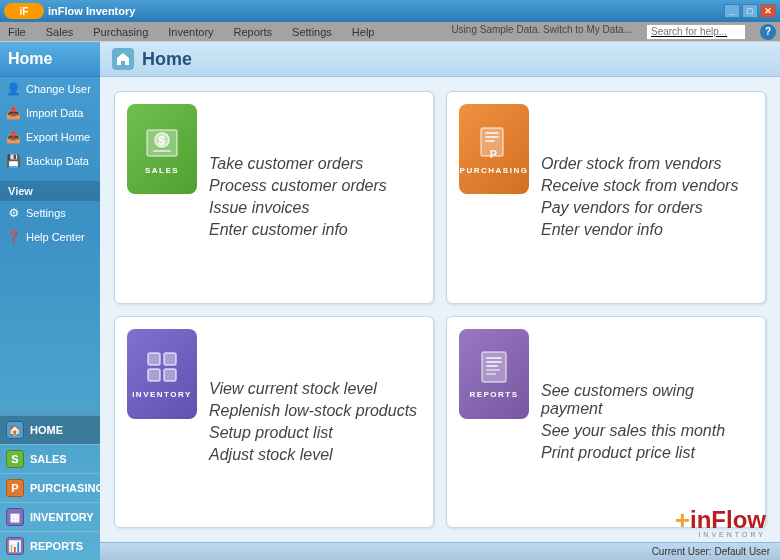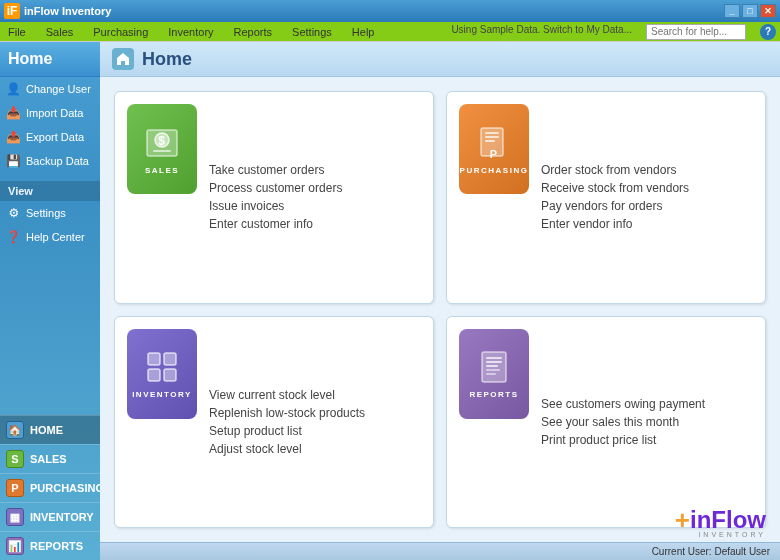"iF" .title-bar-icon { border-radius: 2px -> 8px; font-size: 12px -> 10px; width: 16px -> 40px }
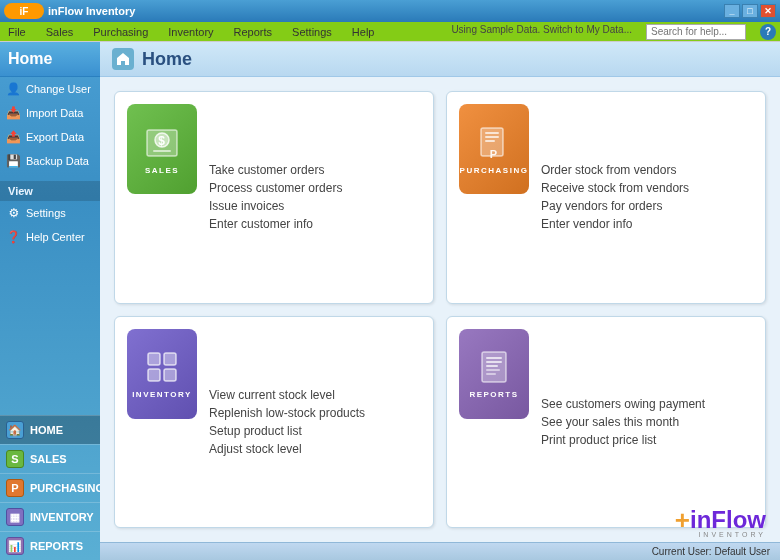"File" .menu-bar { background: #84cc16 -> #a3a3a3 }
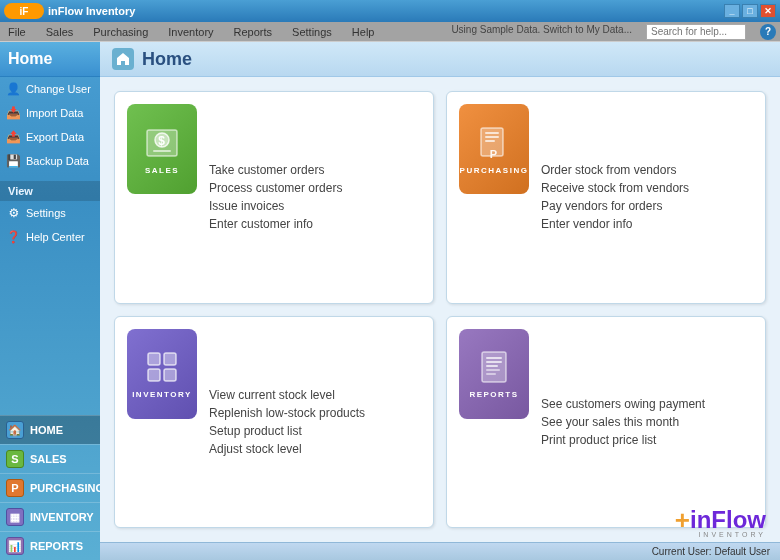"Search for help..." .search-box { text-decoration: none -> underline }
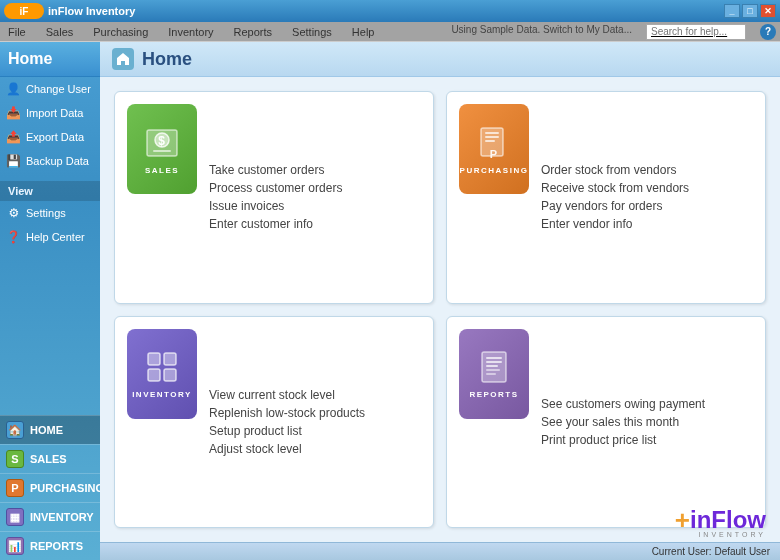"Export Data" span { text: Data -> Home }
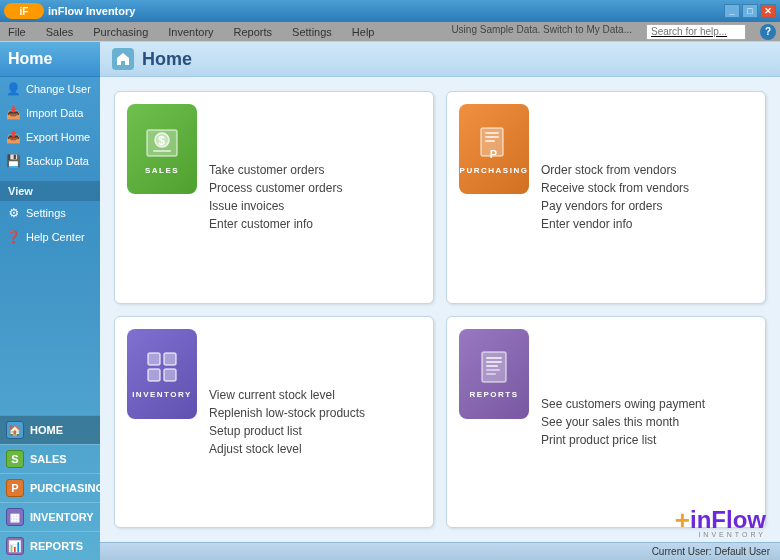"Take customer orders" .module-info-item { font-size: 12px -> 16px; font-style: none -> italic }
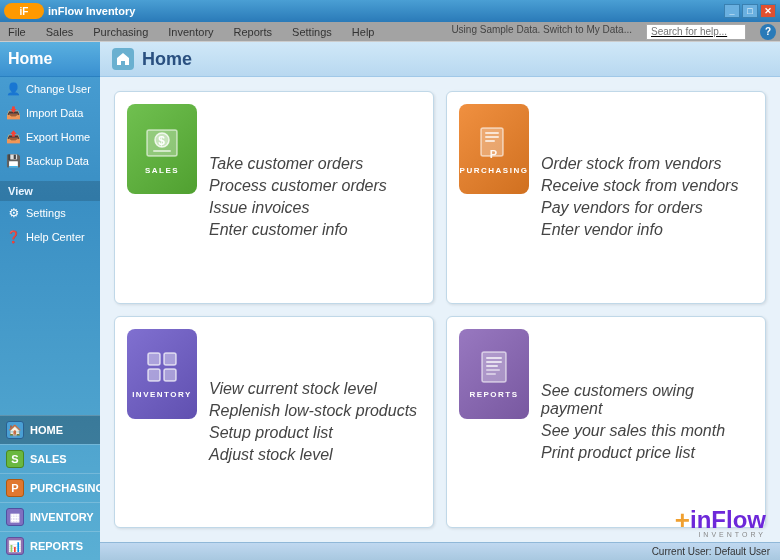"inFlow" span { color: #6d28d9 -> #b91c1c }
